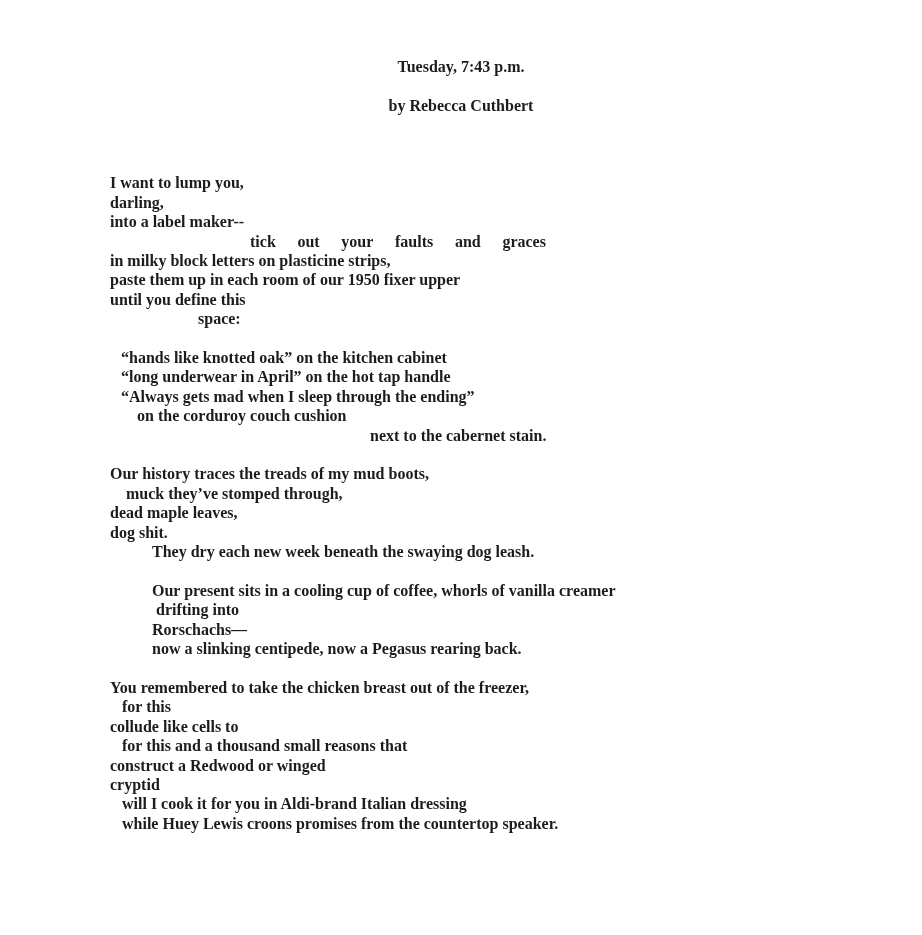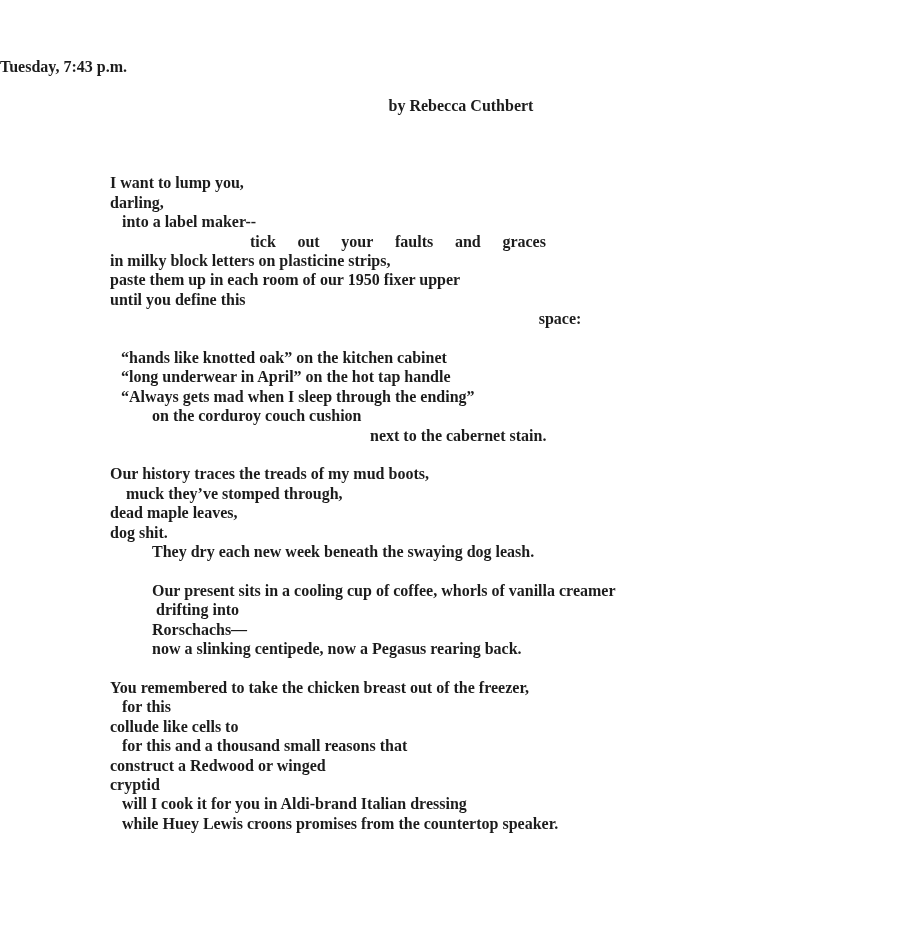"Tuesday, 7:43 p.m." .title { text-align: left -> center }
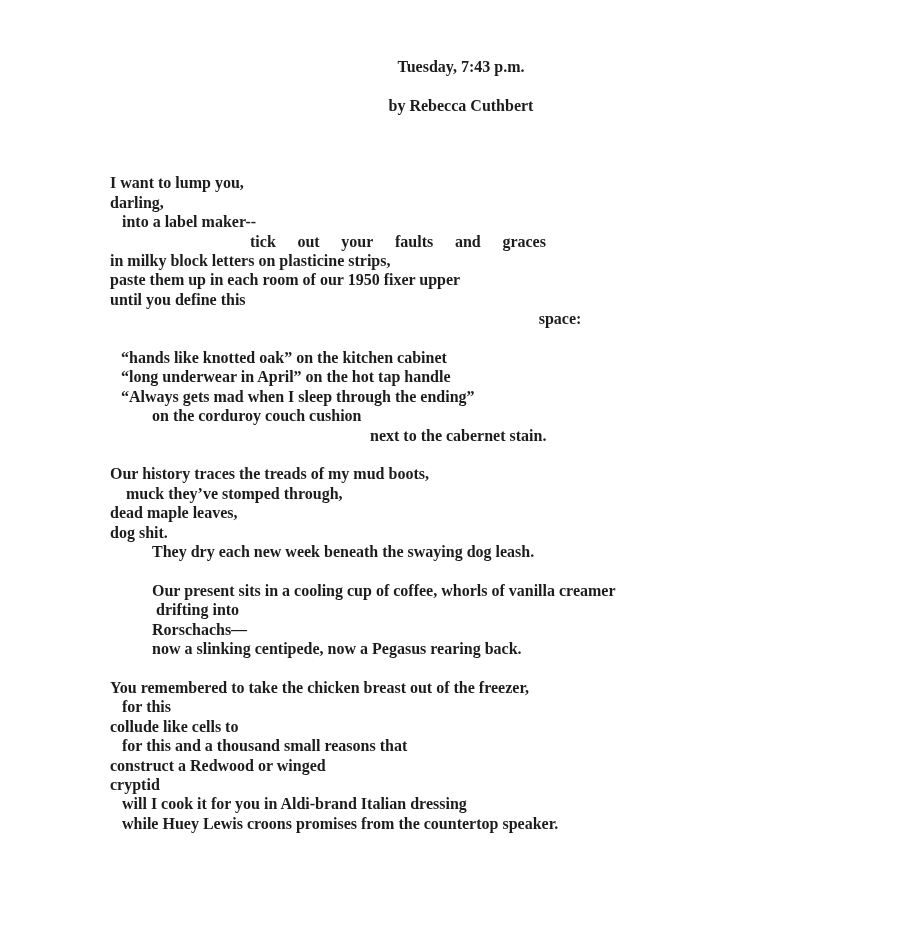"into a label maker--" div.line { margin-left: 12px -> none }
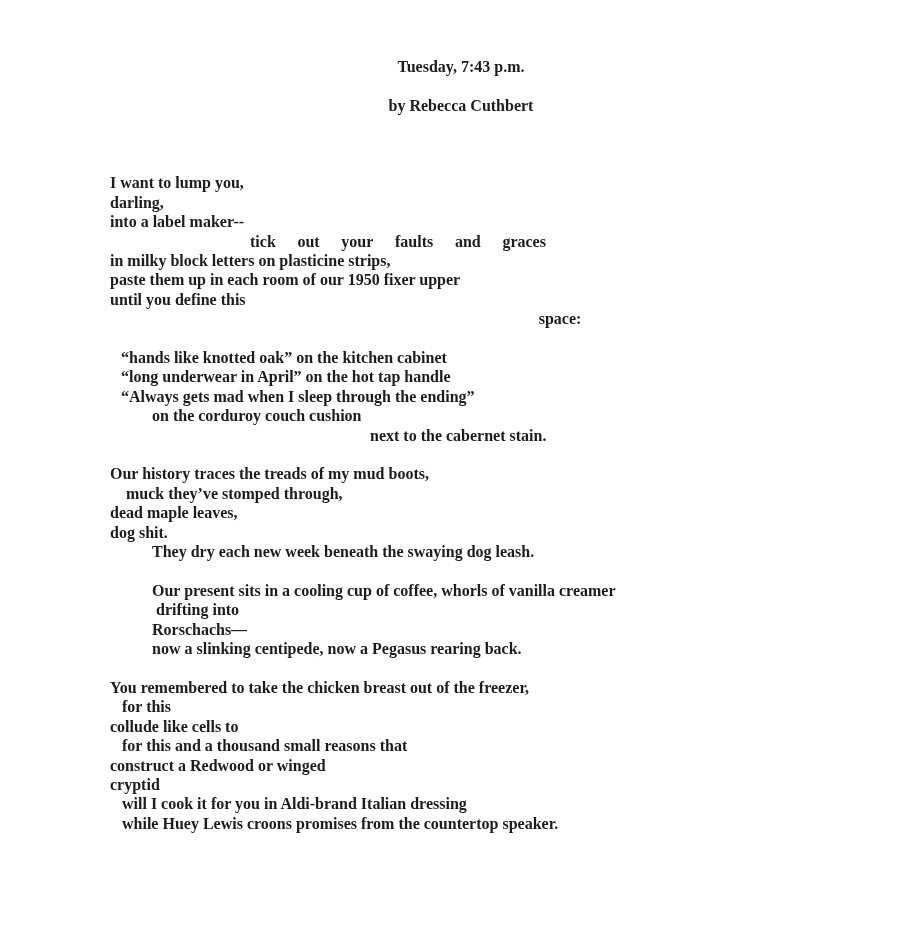"space:" div.line { text-align: center -> none }
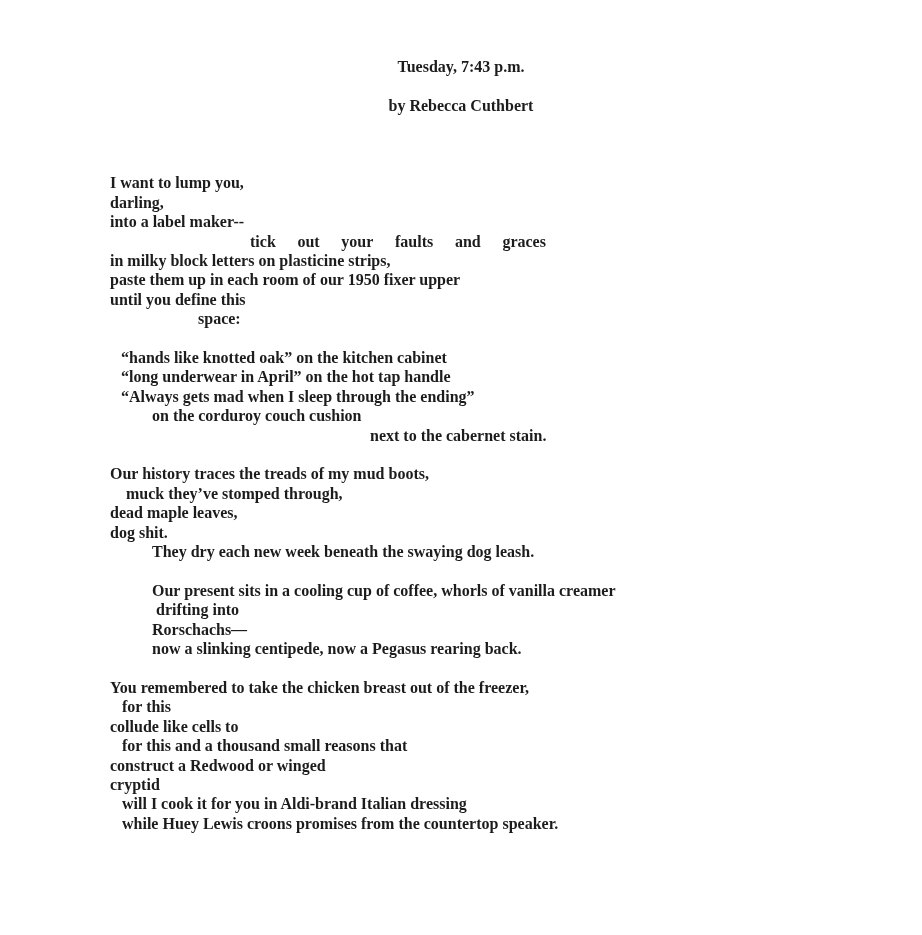"on the corduroy couch cushion" div.line { margin-left: 42px -> 27px }
